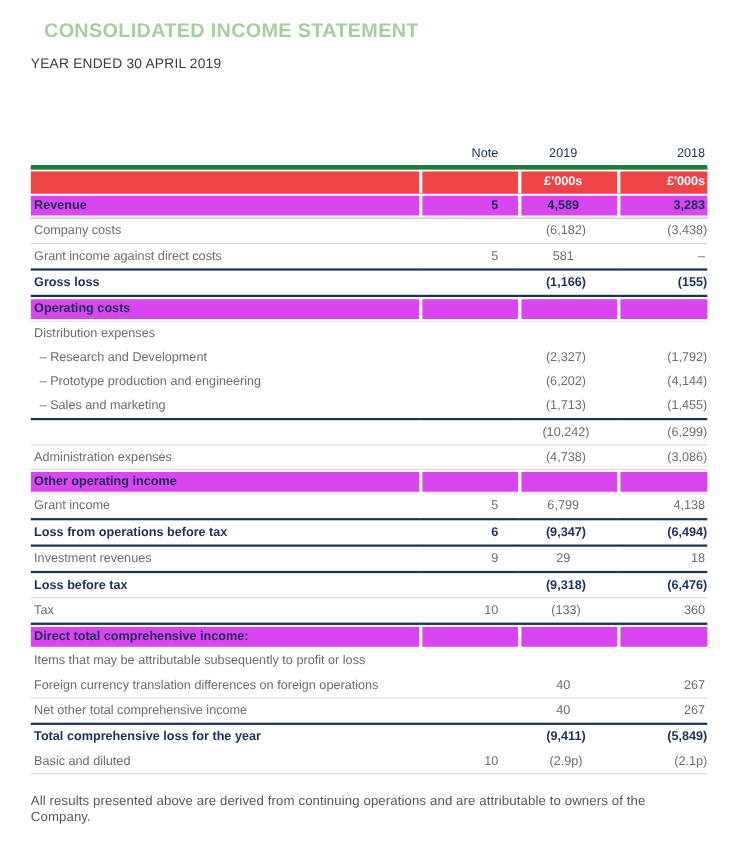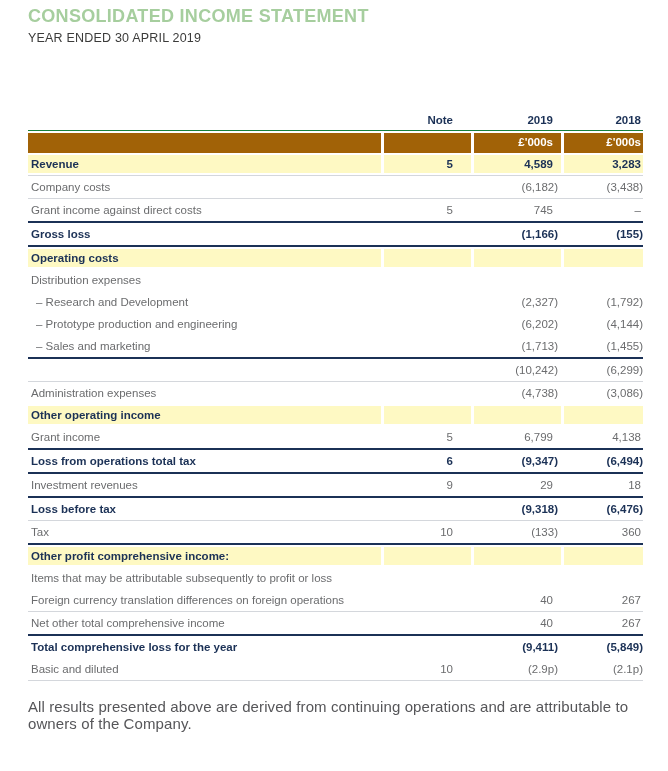"CONSOLIDATED INCOME STATEMENT" .title { margin: 0 -> 12px }
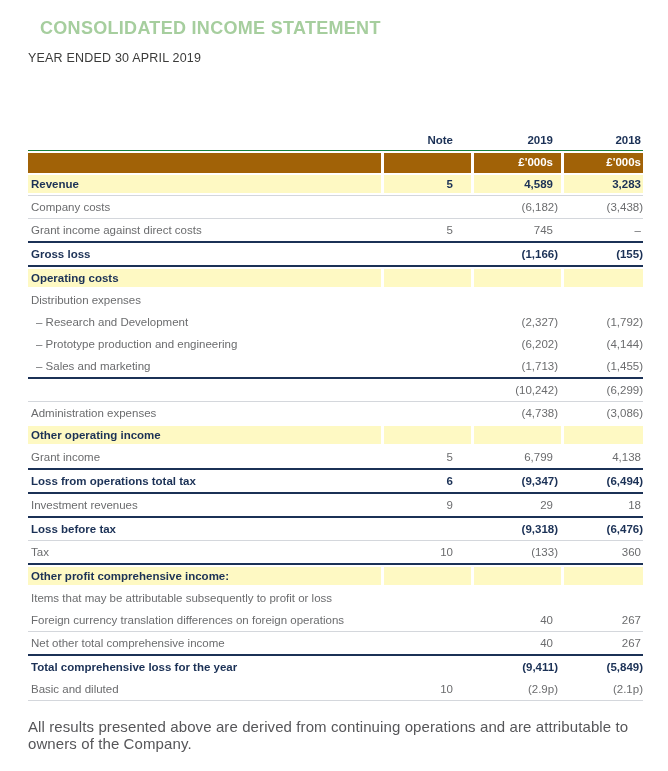"Note" tr.year-head td { border-bottom: 1px solid #15803d -> 4px solid #15803d; font-weight: 700 -> 400 }
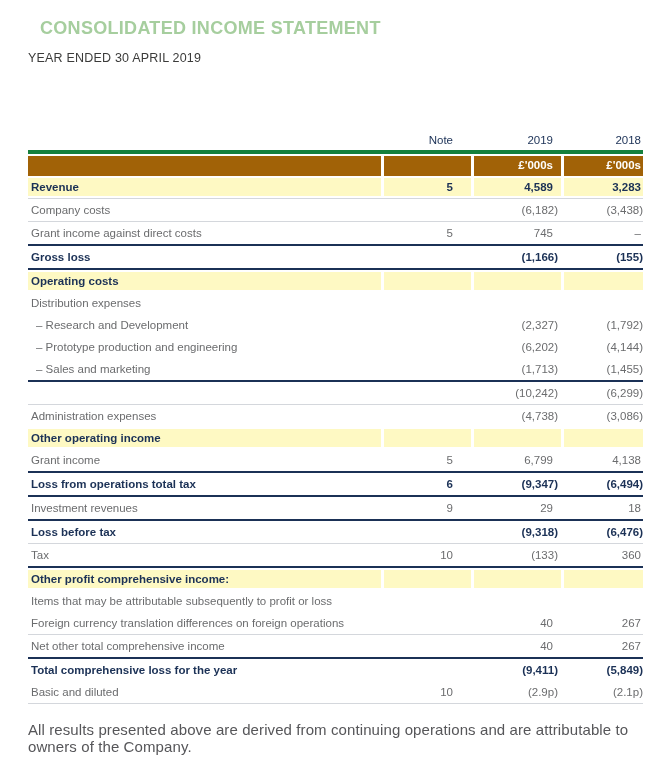"2019" .stmt td.c-2019 { text-align: none -> center }
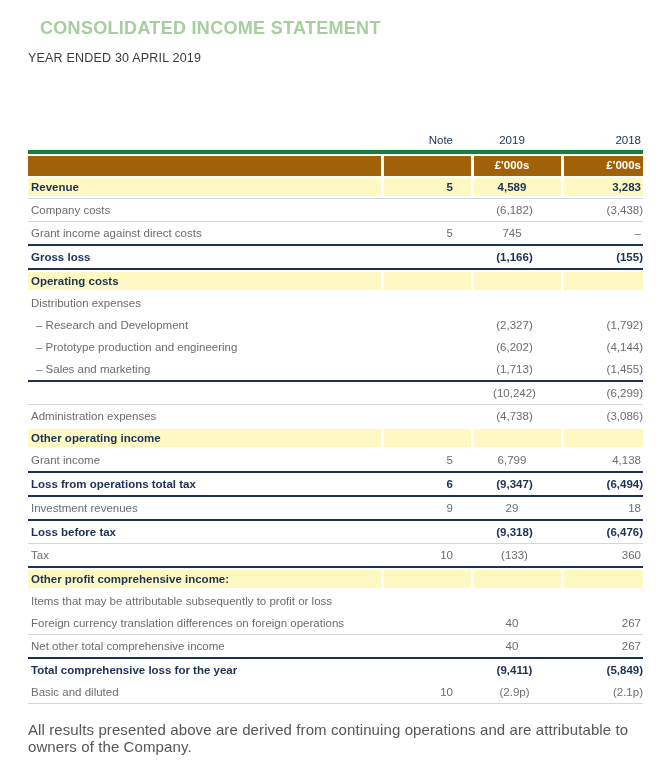"£'000s" tr.units td { background: #a16207 -> #ef4444 }
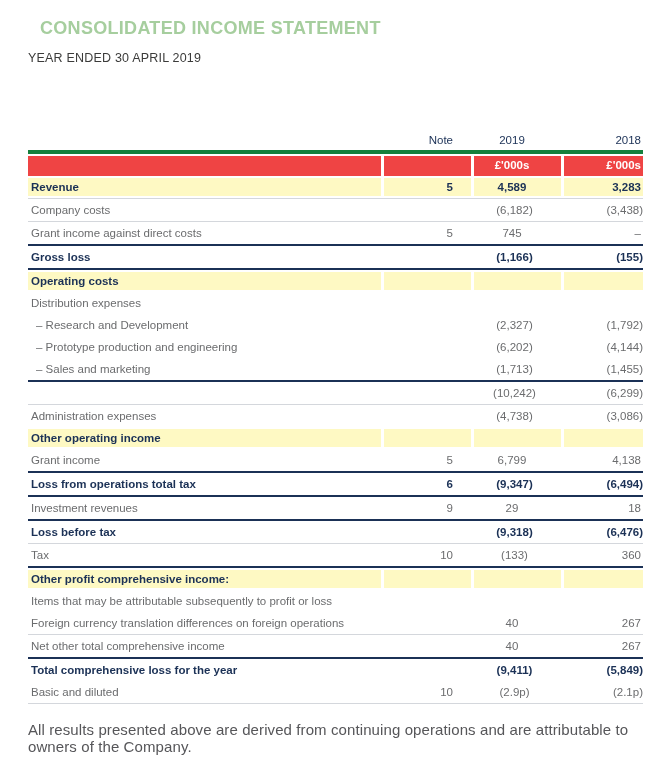"Revenue" tr.bg td { background: #fef9c3 -> #d946ef }
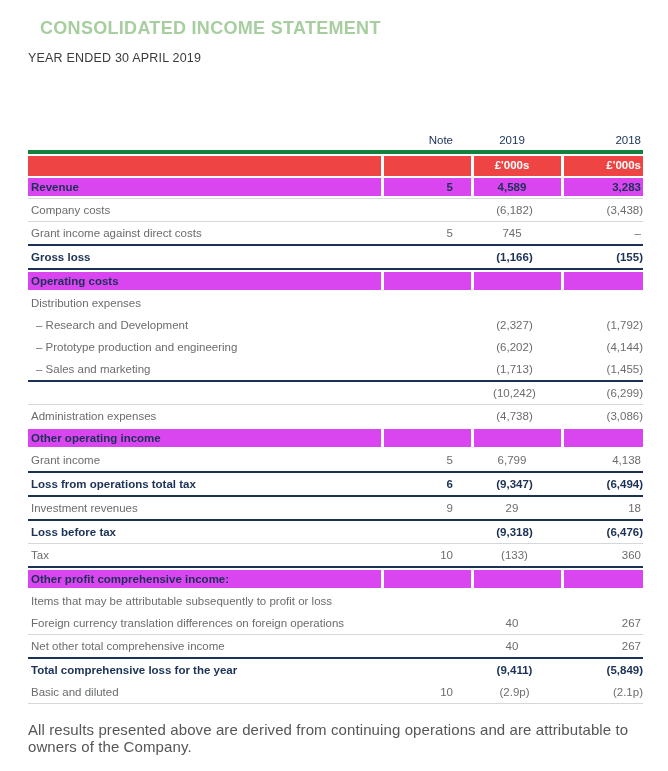"745" td.num { text: 745 -> 581 }
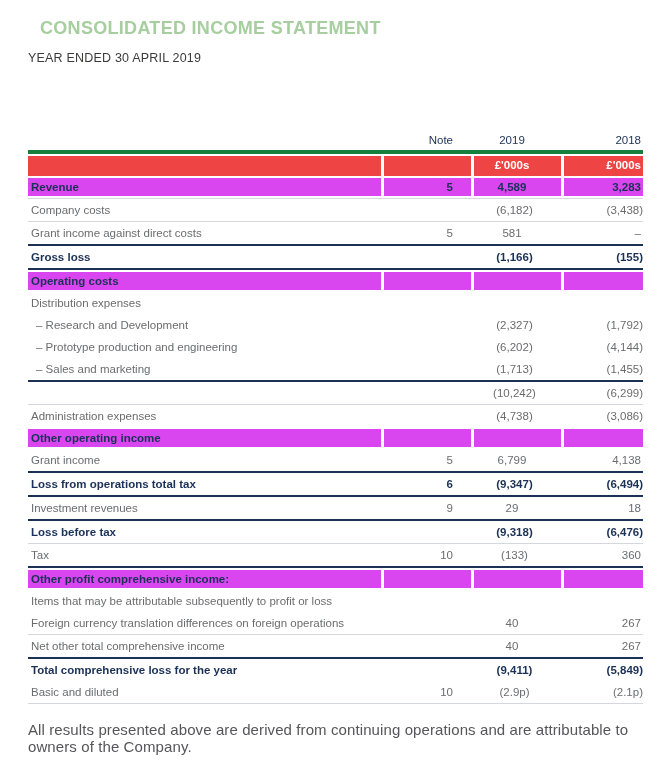"Loss from operations total tax" td.label { text: total -> before }
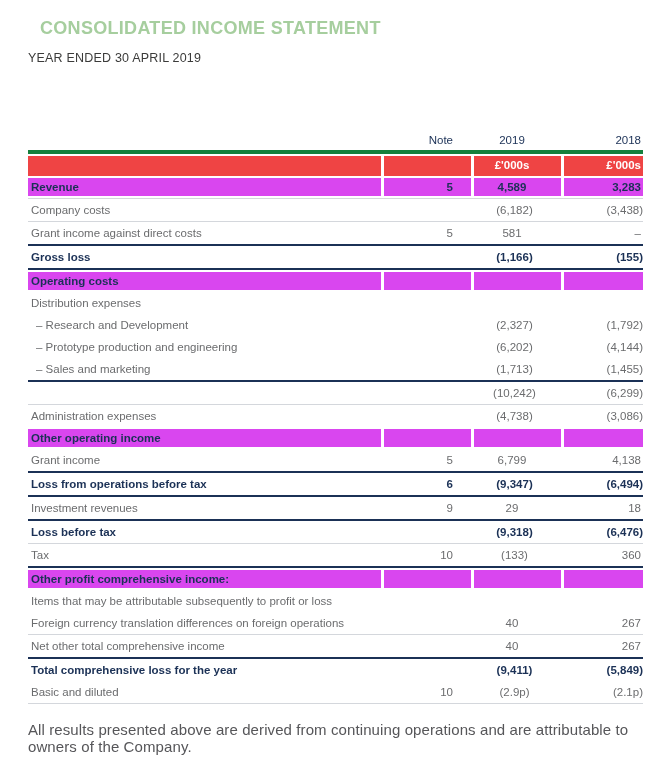"Other profit comprehensive income:" td.label { text: Other profit -> Direct total }
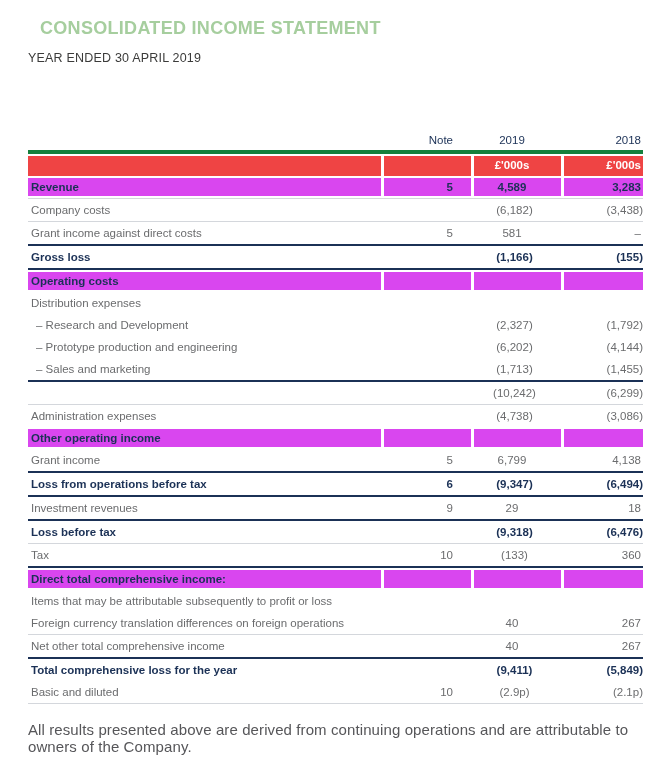"All results presented above are" .footnote { font-size: 15px -> 12px }
